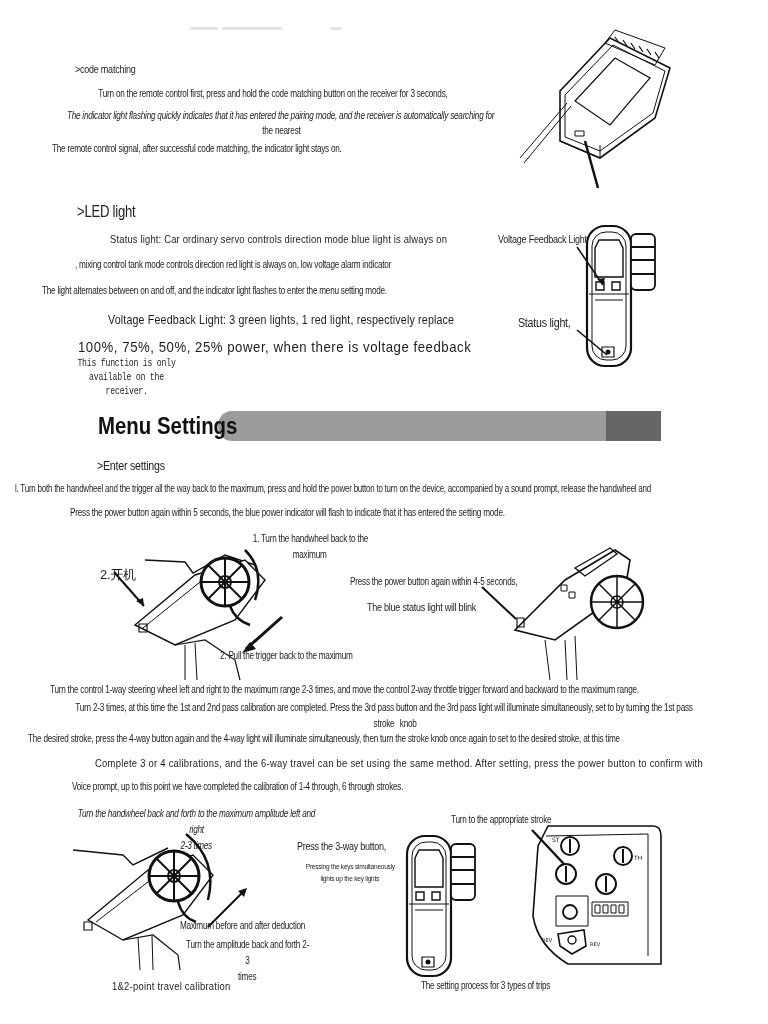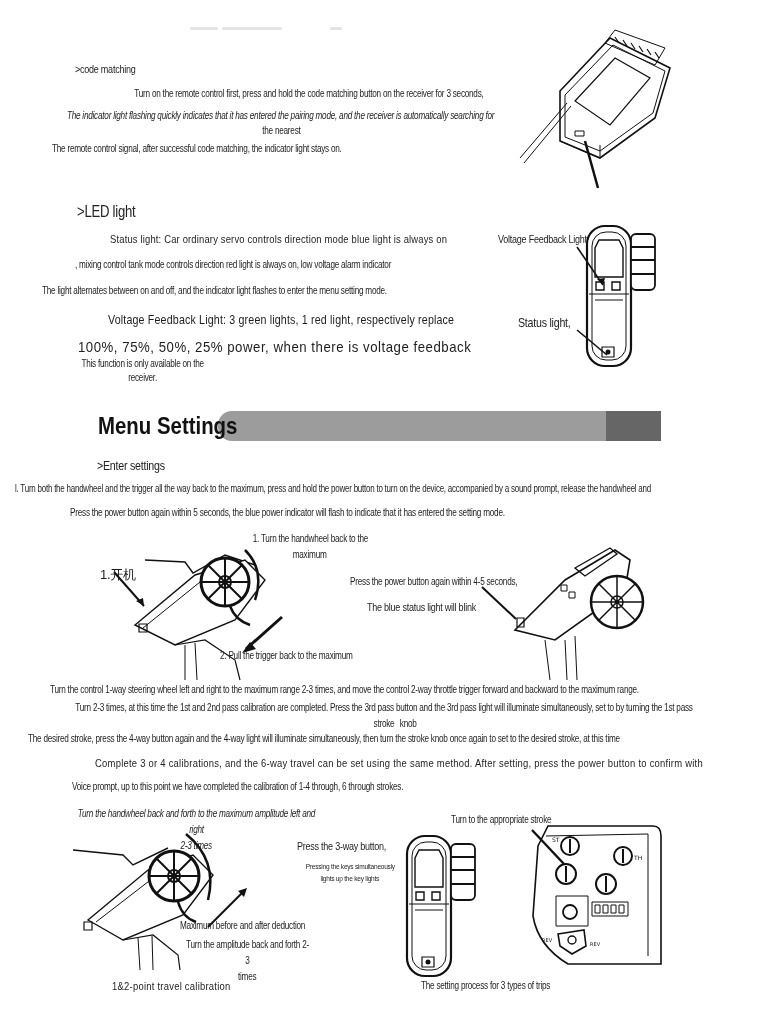"Turn on the remote control" div.tc { margin-left: 36px -> none }
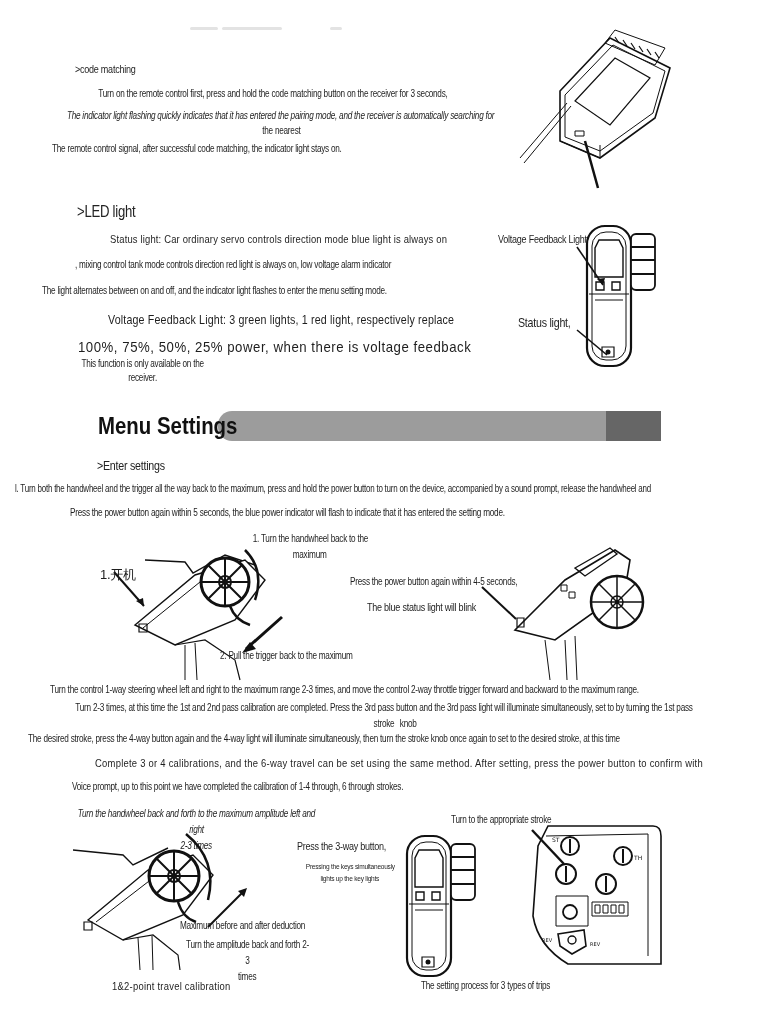"This function is only available" div.tc { font-family: none -> Liberation Mono, monospace; left: 60px -> 44px }
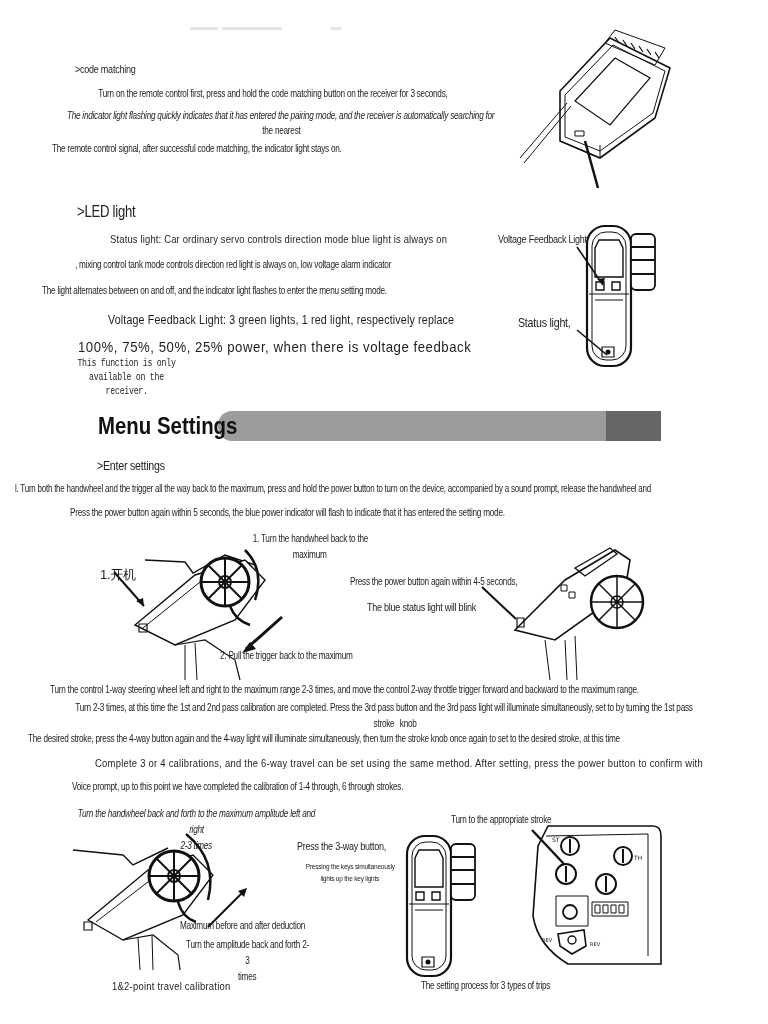"1.开机" div.t { text: 1 -> 2 }
